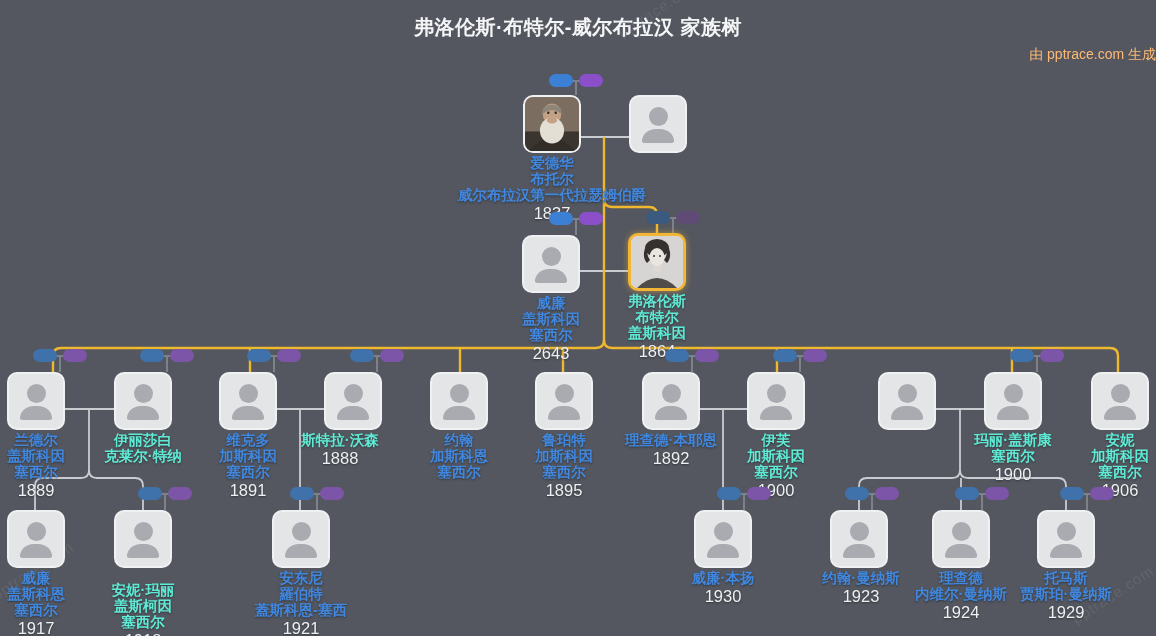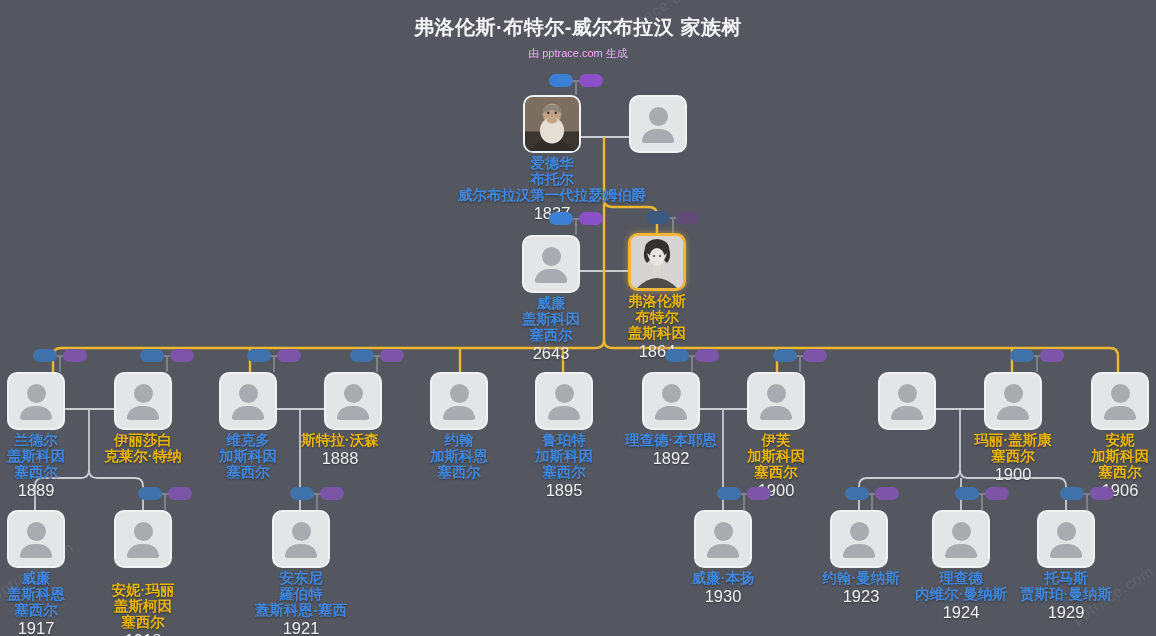"由 pptrace.com 生成" .subtitle { color: #f0abfc -> #fdba74; font-size: 11px -> 14px; text-align: center -> right }
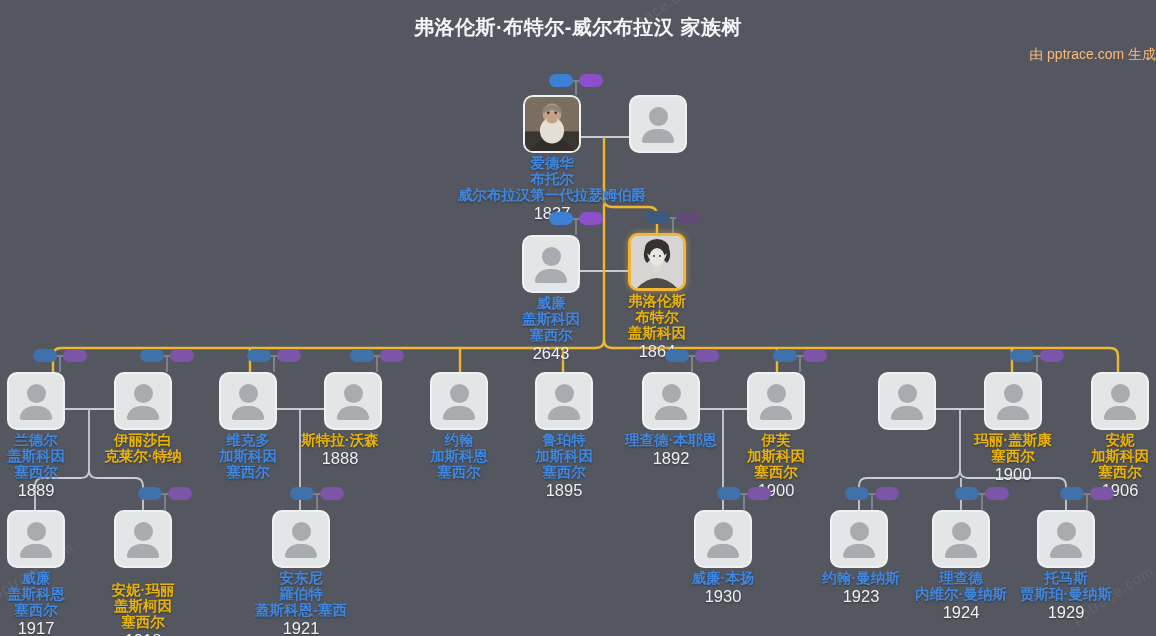"弗洛伦斯" .nline.f { color: #eab308 -> #5eead4 }
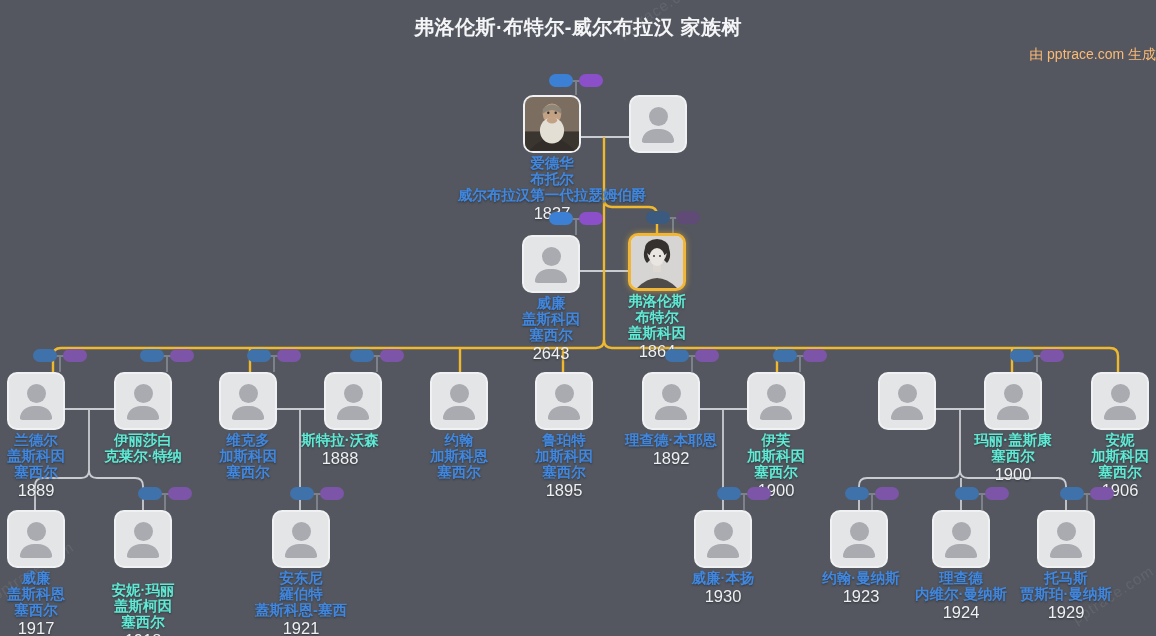"1891" div.yline { html: none -> <div>1891</div> }
